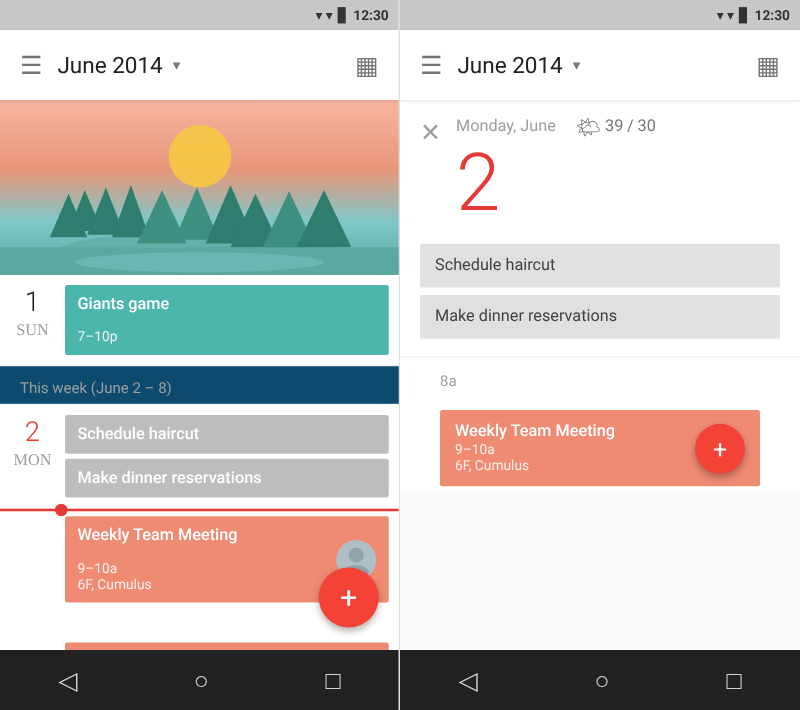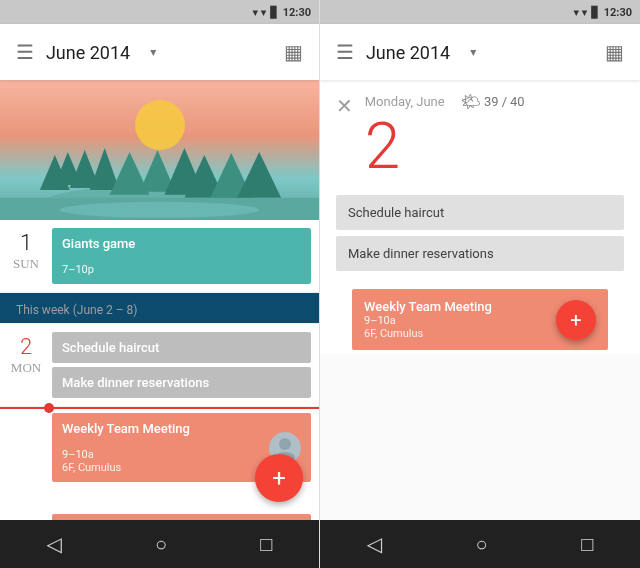"June 2014" .app-bar .title { gap: 20px -> 8px }
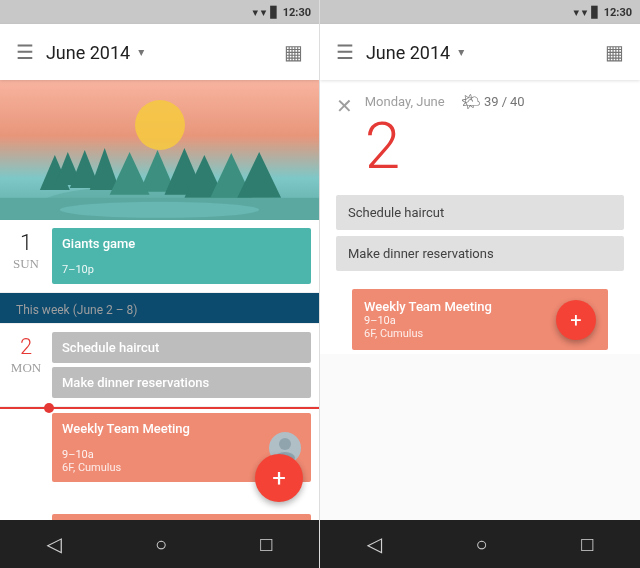"40" span { text: 40 -> 30 }
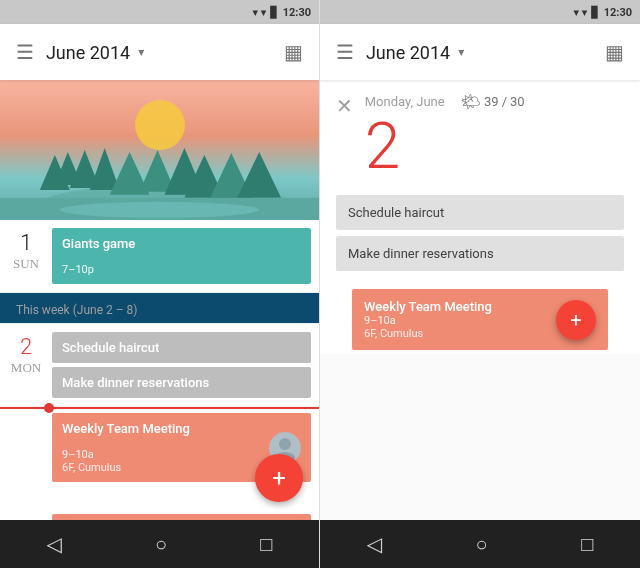"8a" div { html: none -> <div> <div>8a</div> </div> }
